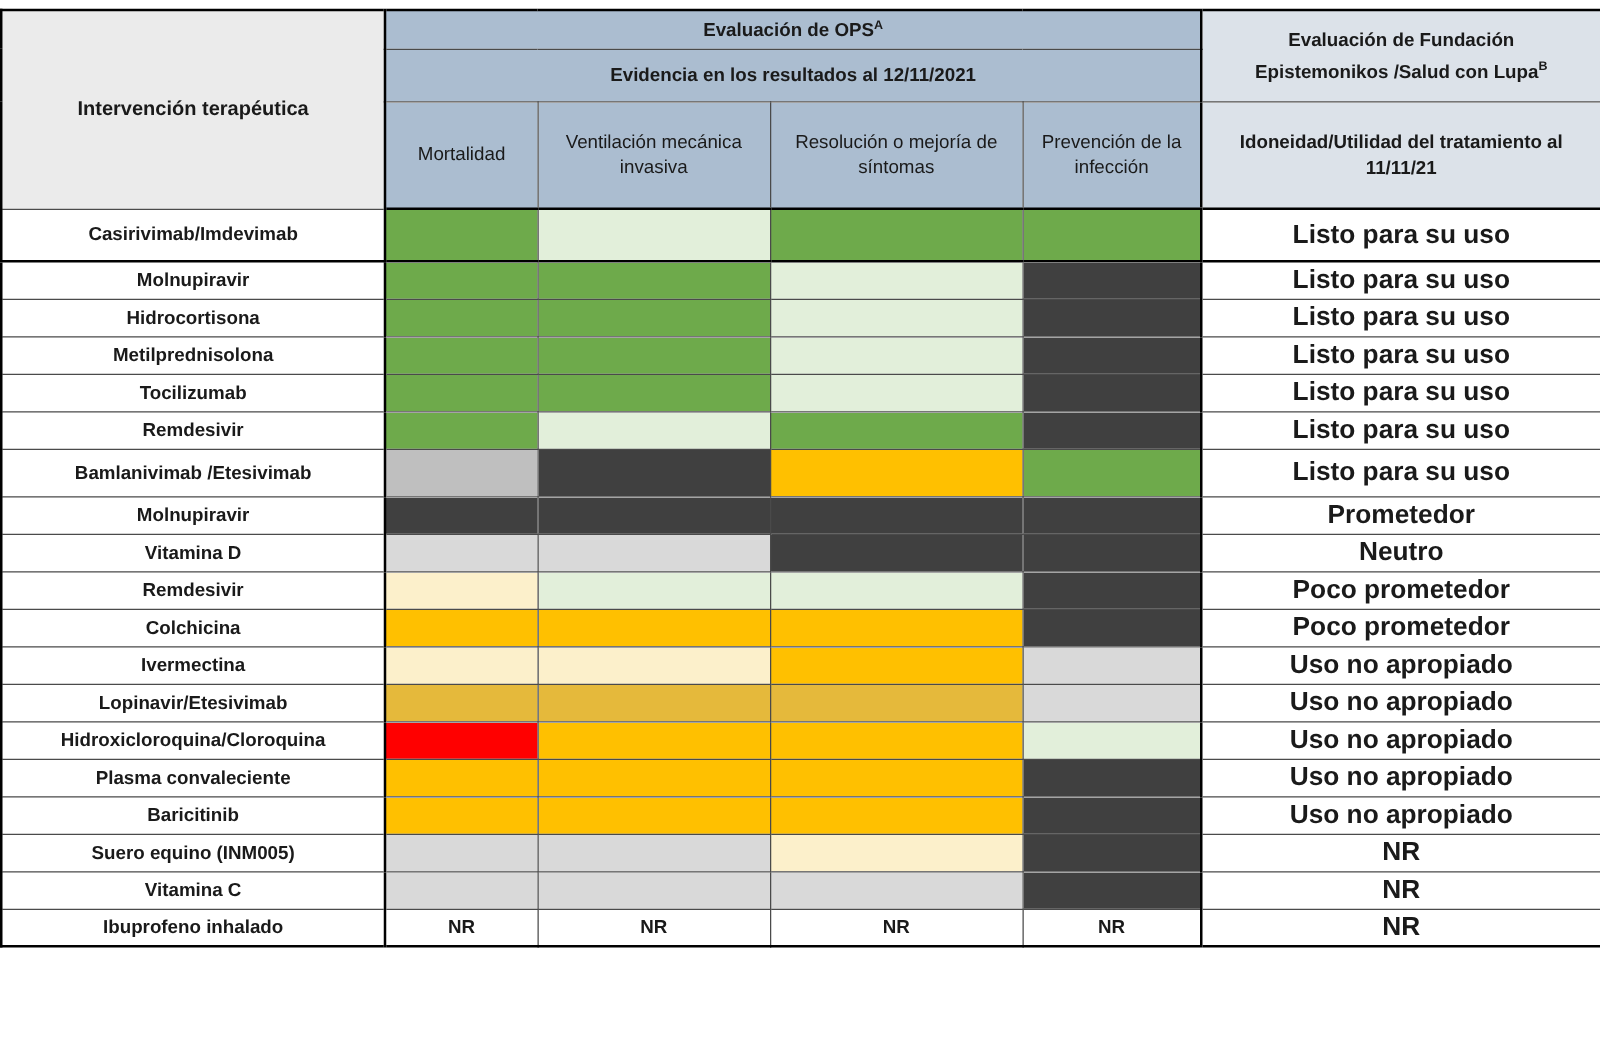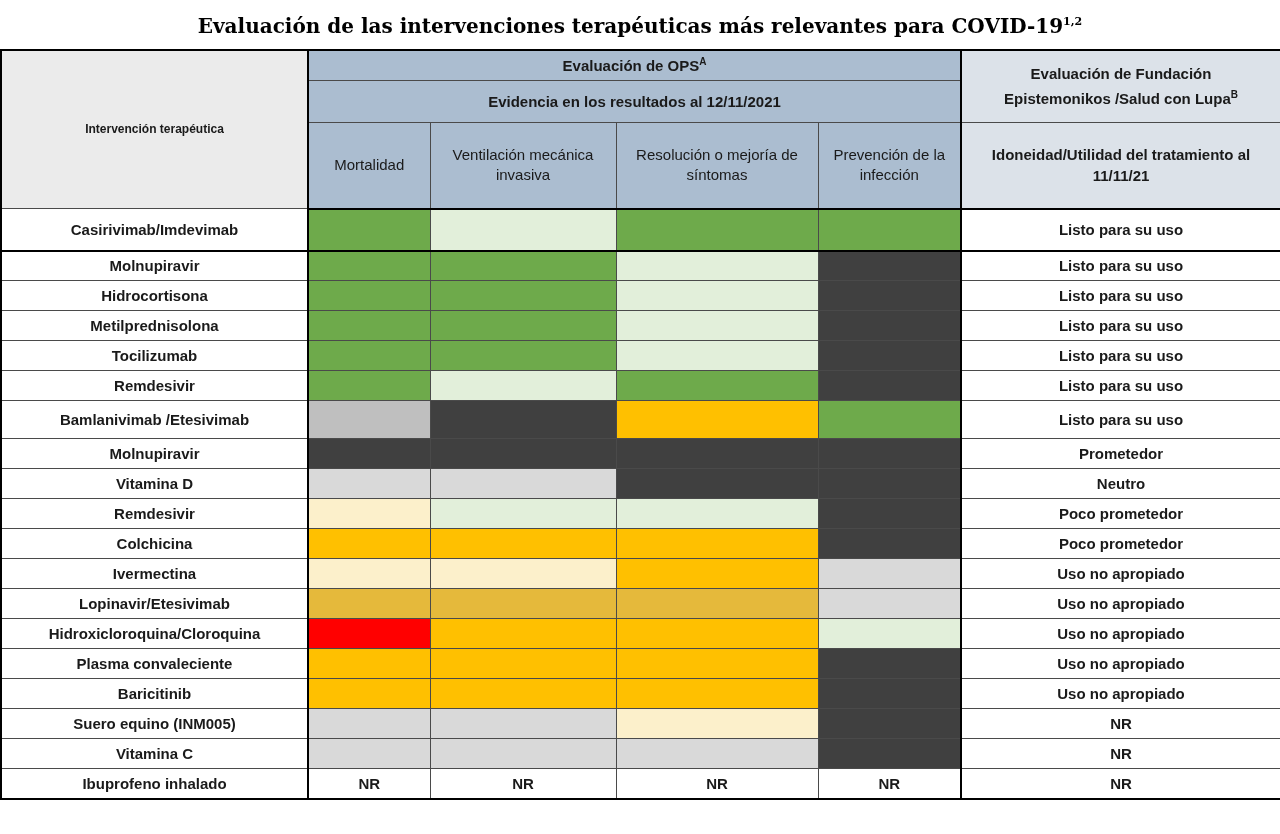"Evaluación de las intervenciones" div.title { html: <div><span>Evaluación de las intervenciones terapéuticas más relevantes para COVID-19</span><sup>1,2</sup></div> -> none }
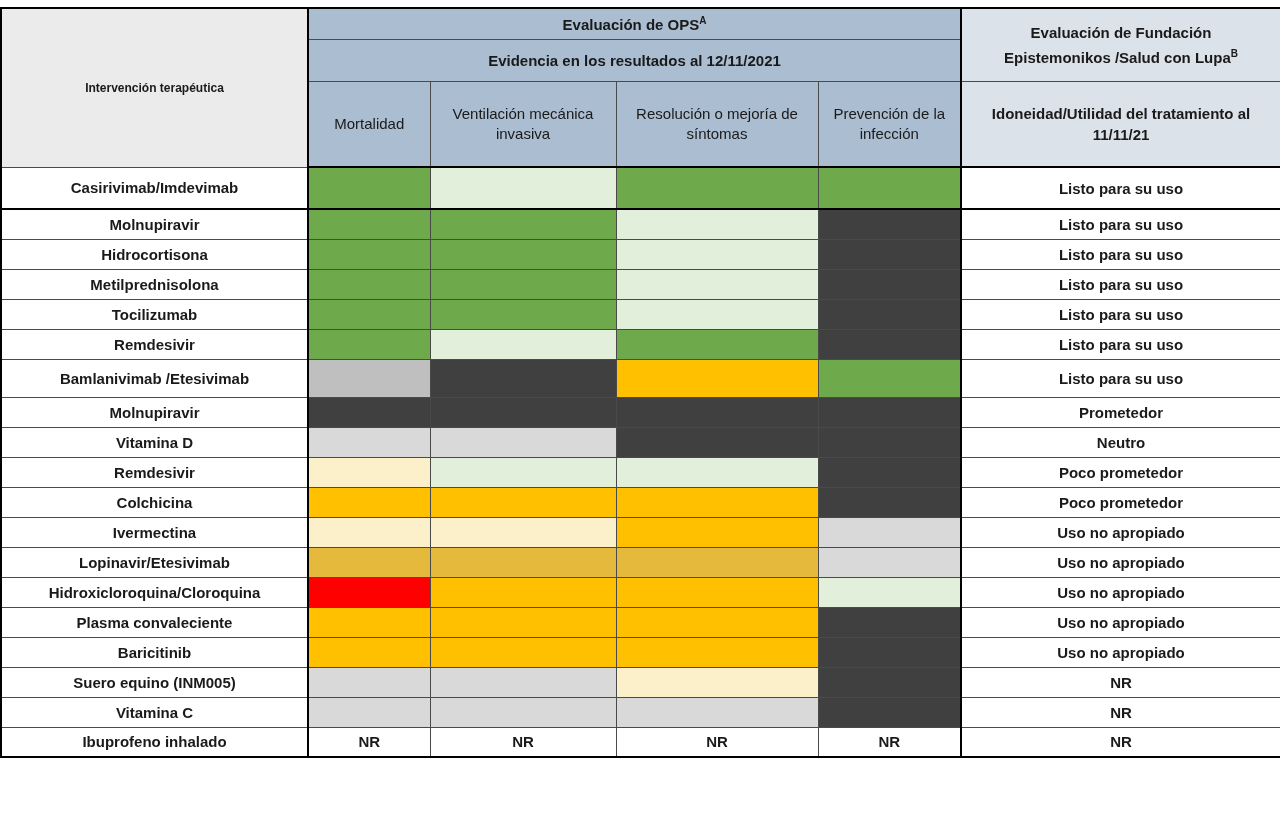"Intervención terapéutica" .hdr-left { font-size: 12px -> 16px }
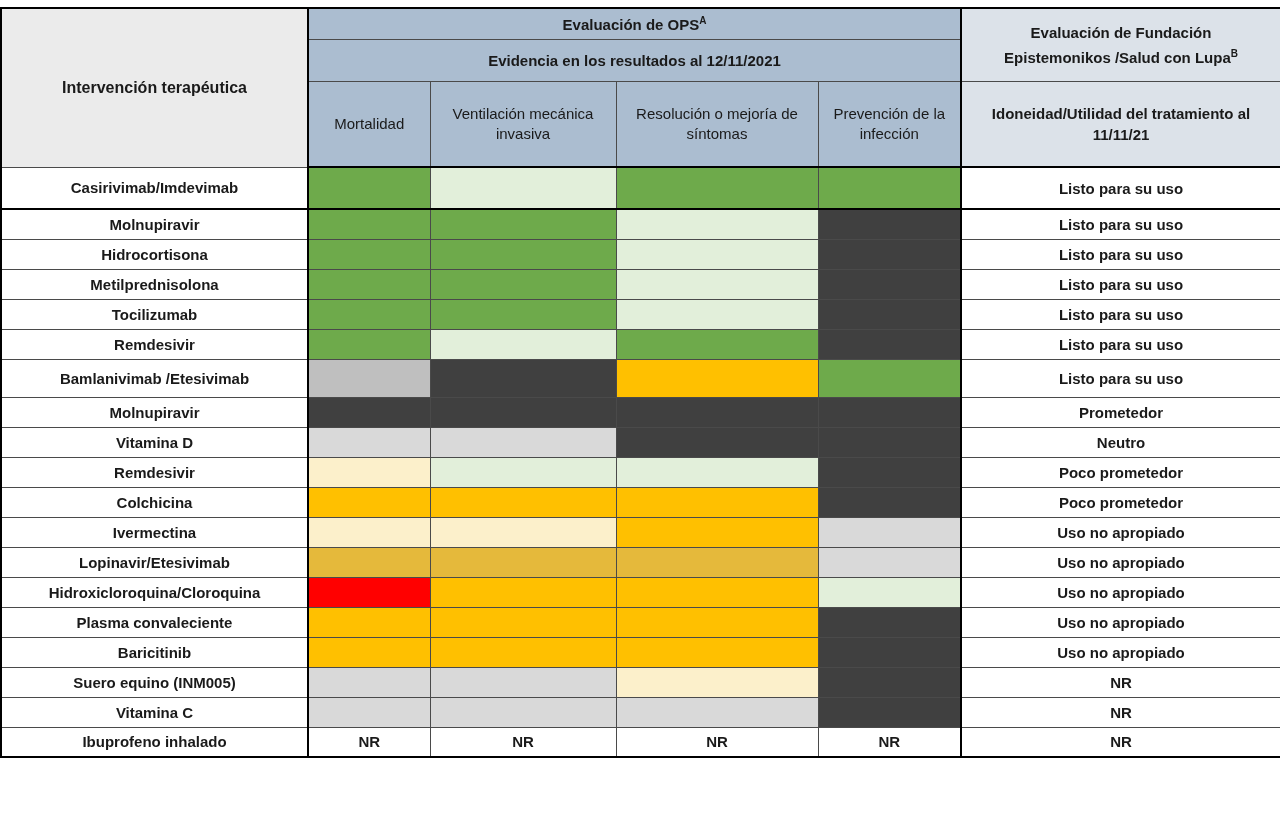"Listo para su uso" .assessment-cell { font-size: 15px -> 21px }
